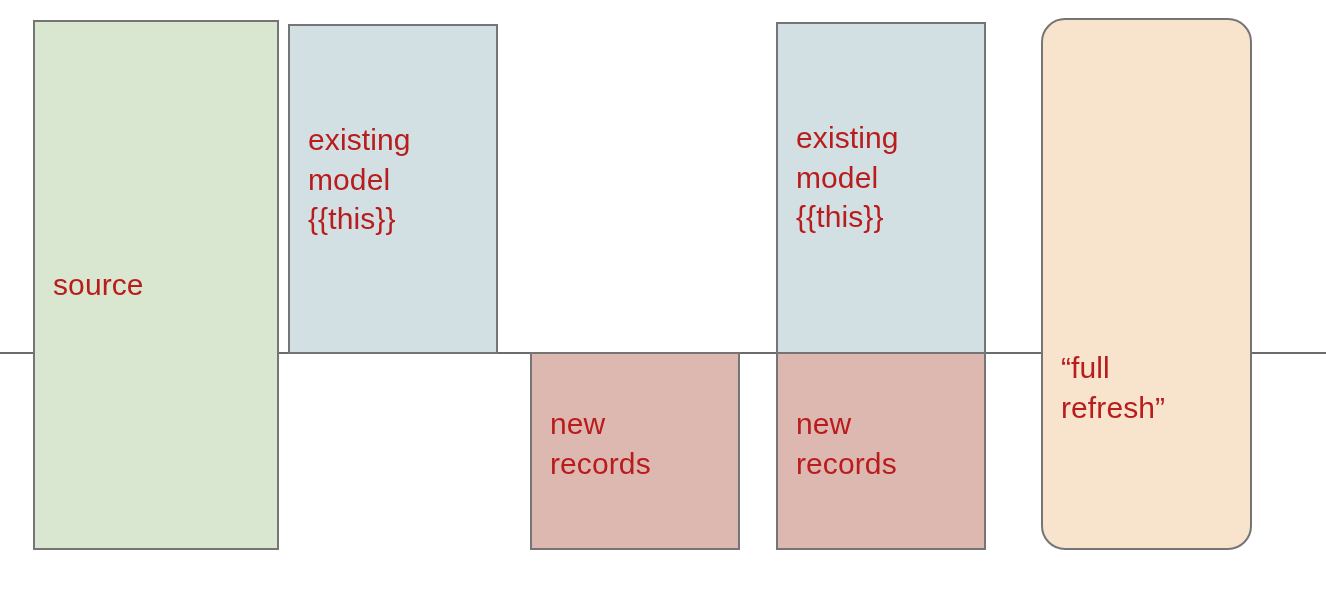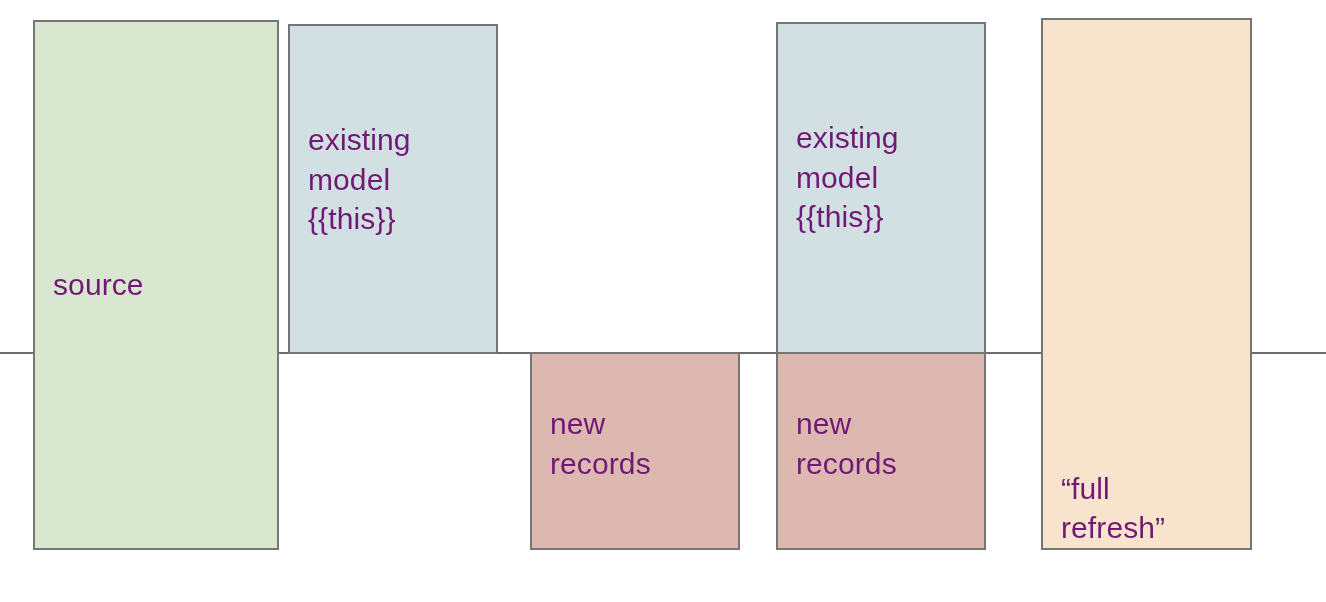"existing" .box .label { color: #701a75 -> #b91c1c }
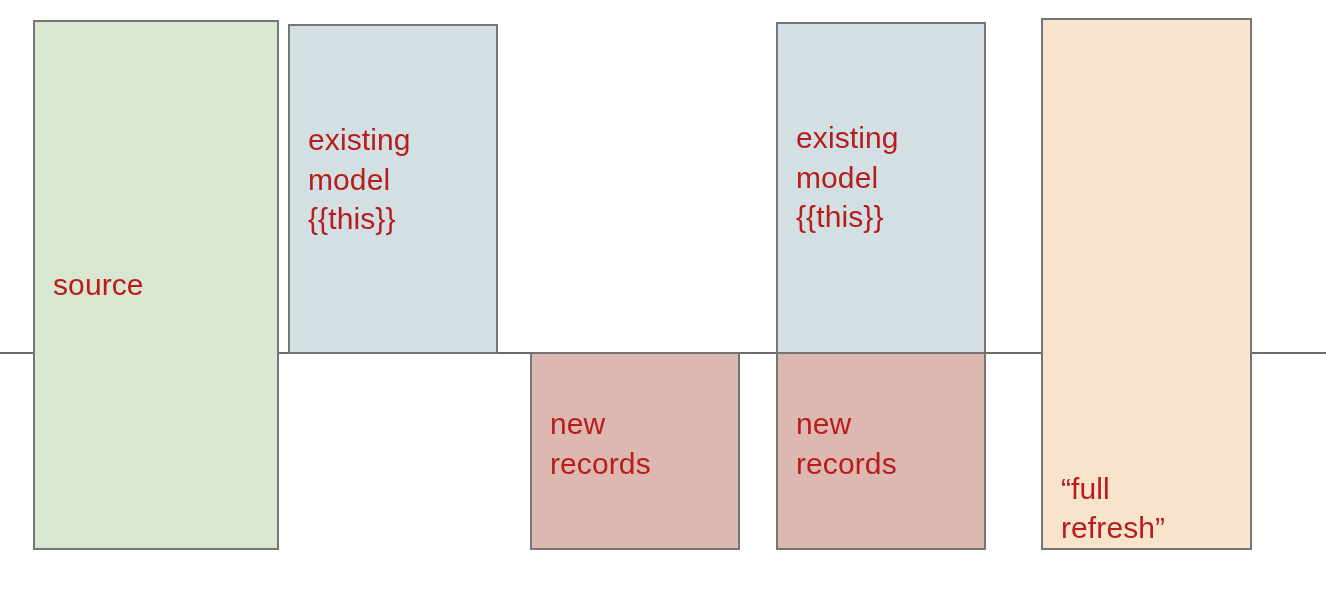"“full" .box-full-refresh { border-radius: none -> 24px; justify-content: flex-end -> center }
